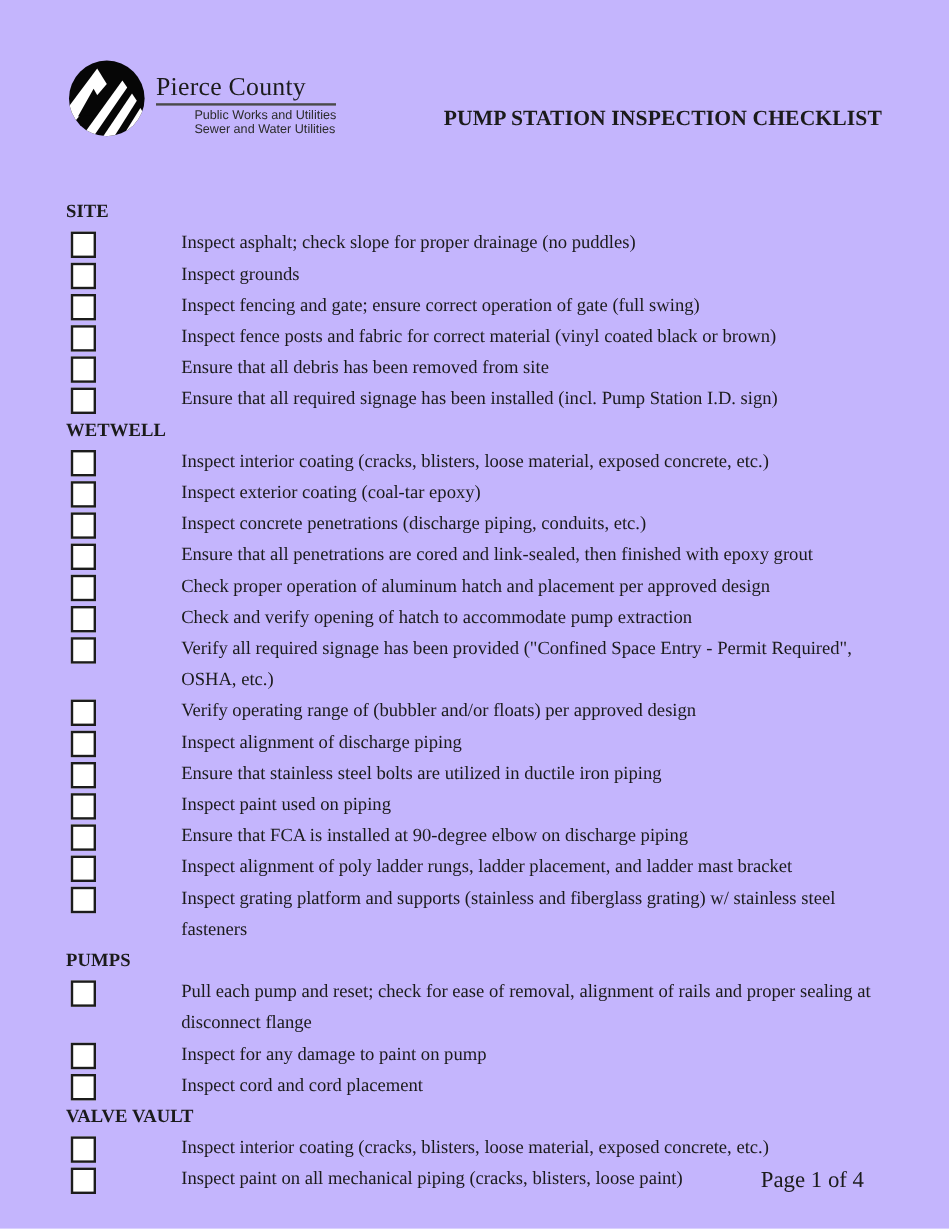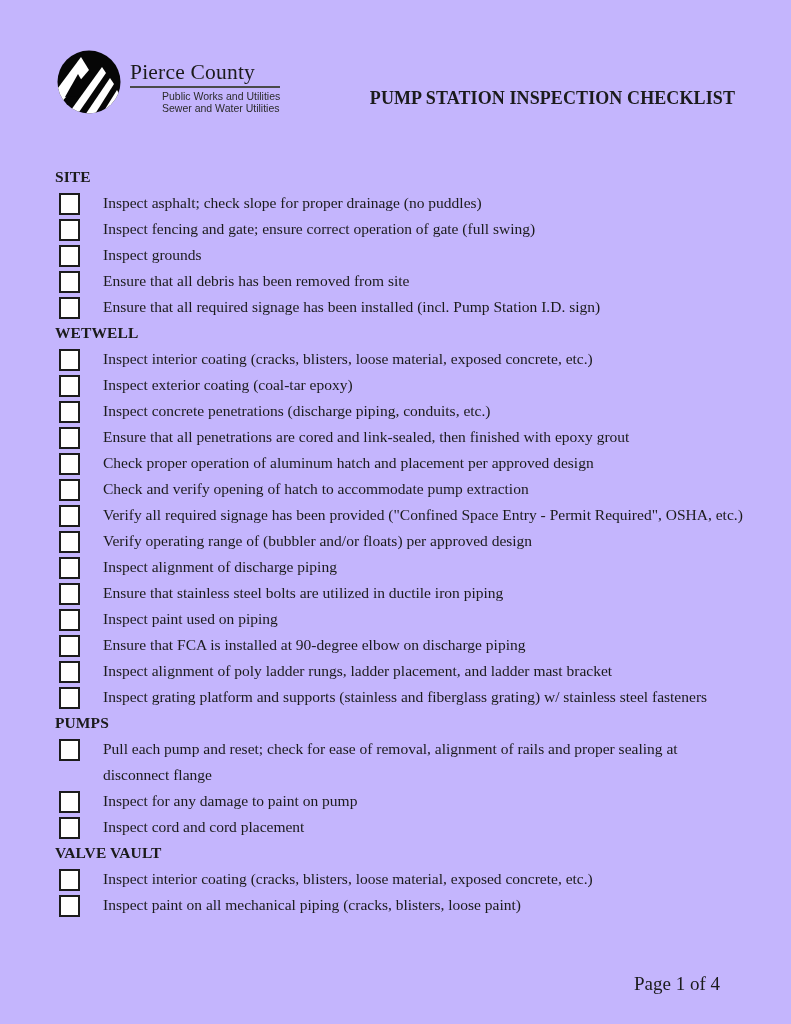"Inspect asphalt; check slope for" .item-row { gap: none -> 48px }
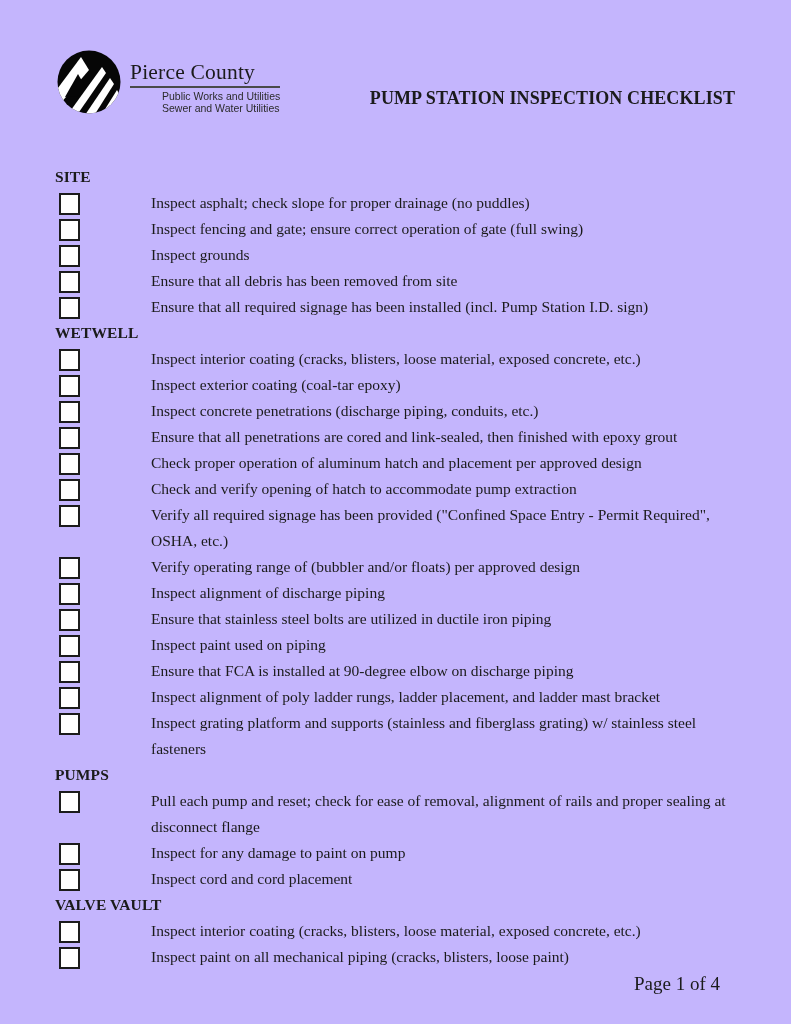"Inspect fencing and gate; ensure" div.item-row { order: before "Inspect grounds" -> after "Inspect grounds" }
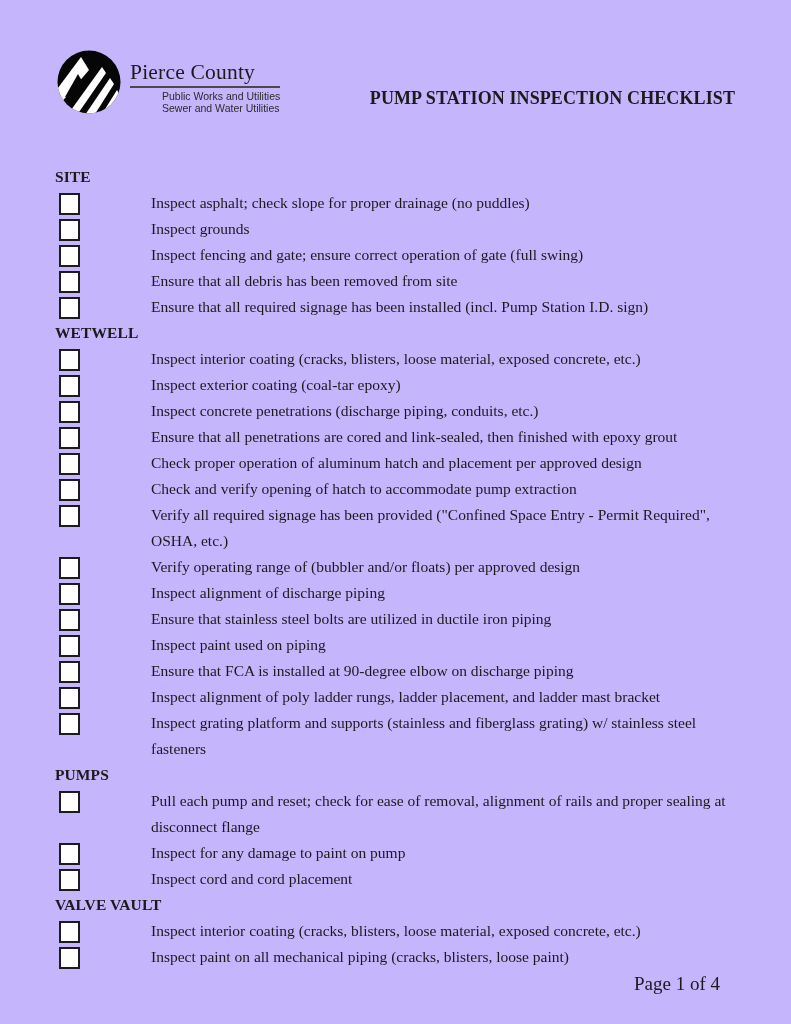"Inspect fence posts and fabric" div.item-row { html: none -> <div> <span></span> <span>Inspect fence posts and fabric for correct material (vinyl coated black or brown)</span> </div> }
